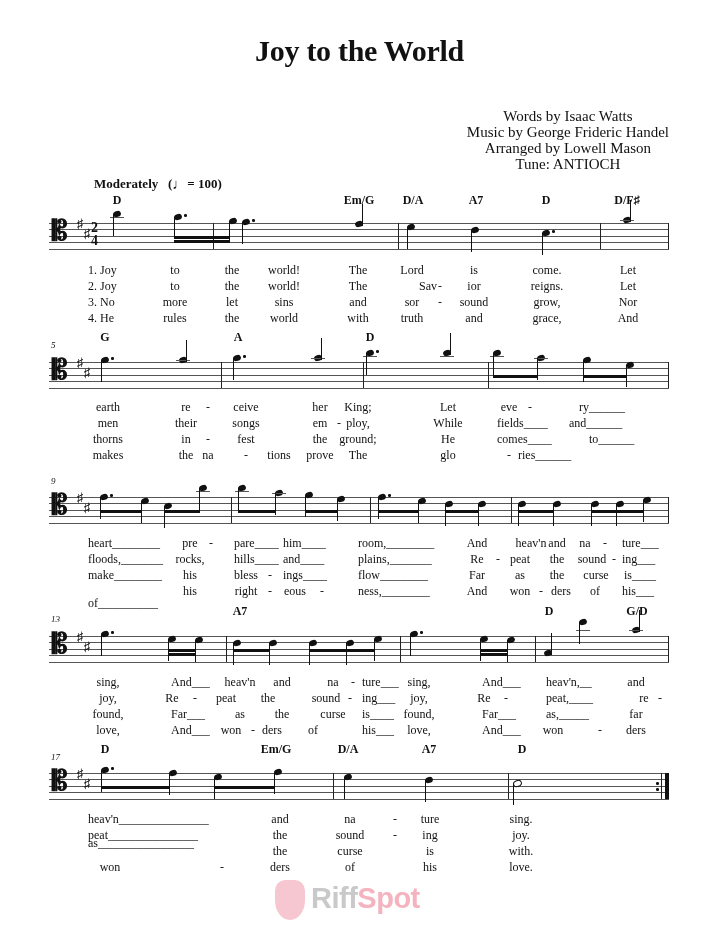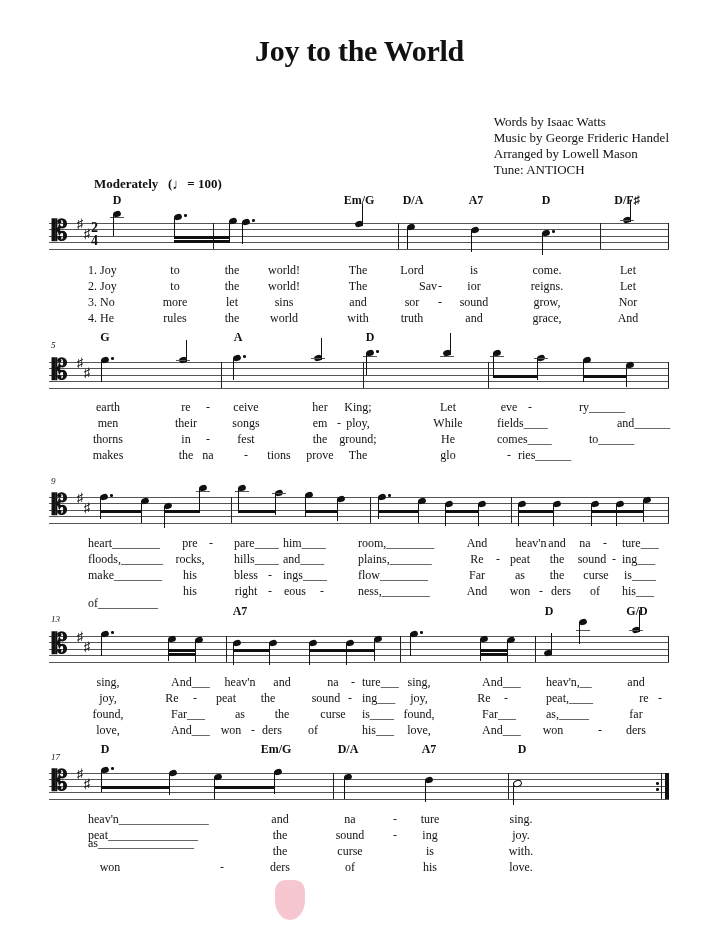"Words by Isaac Watts" .credits { font-size: 13px -> 15px; text-align: left -> center; top: 114px -> 108px }
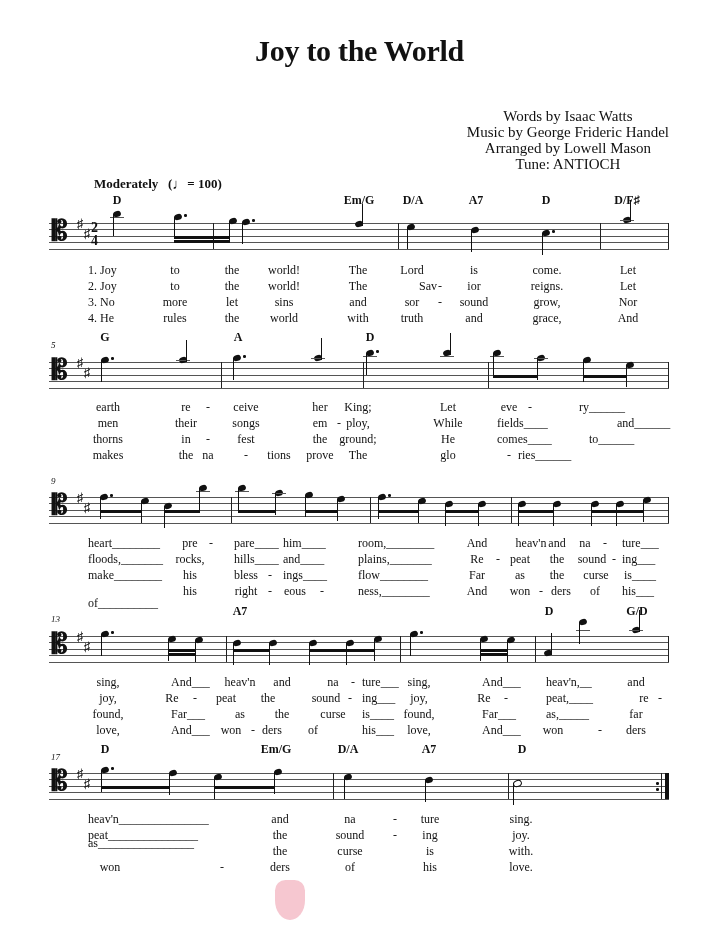"and______" div.ly { margin-left: 48px -> none }
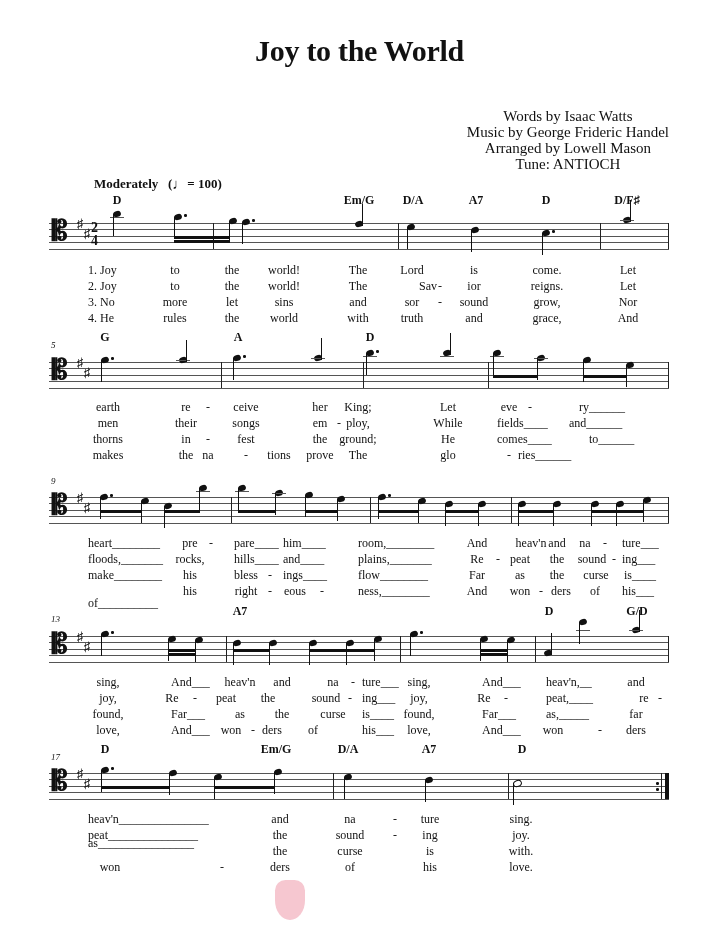"RiffSpot" div.wm-text { html: none -> <div><span>Riff</span><span>Spot</span></div> }
